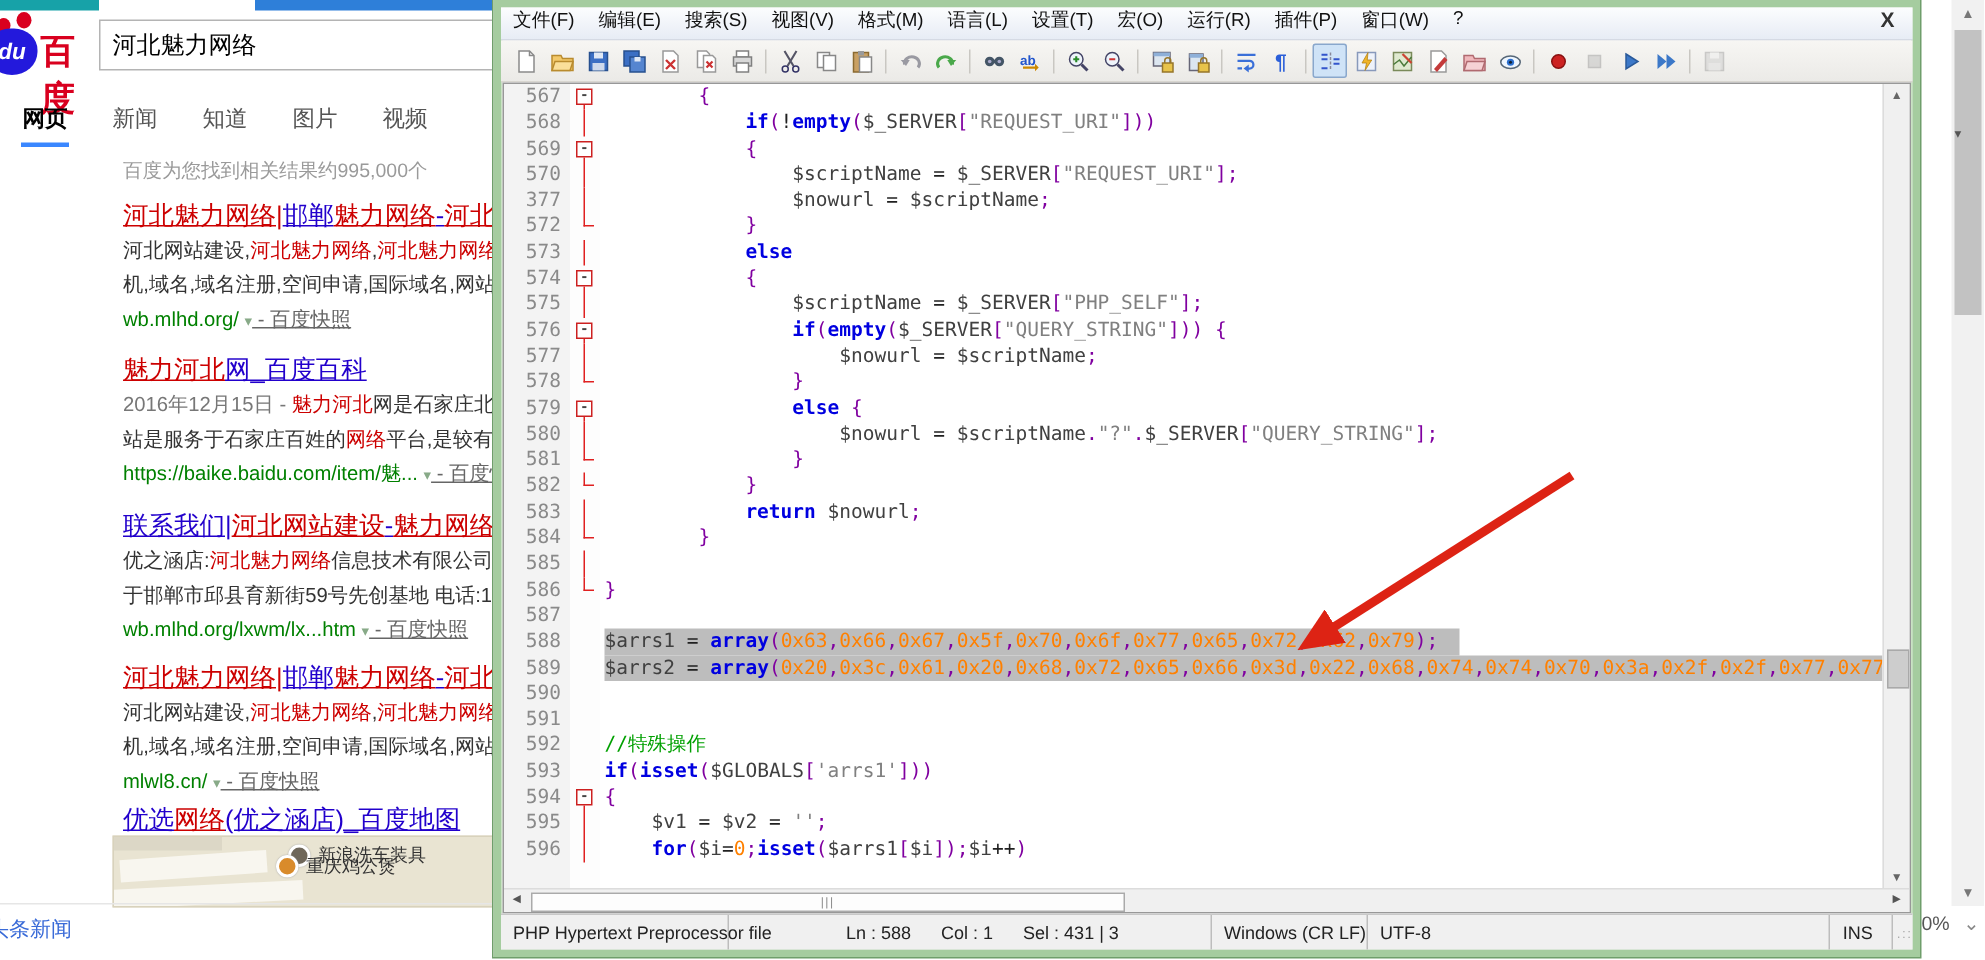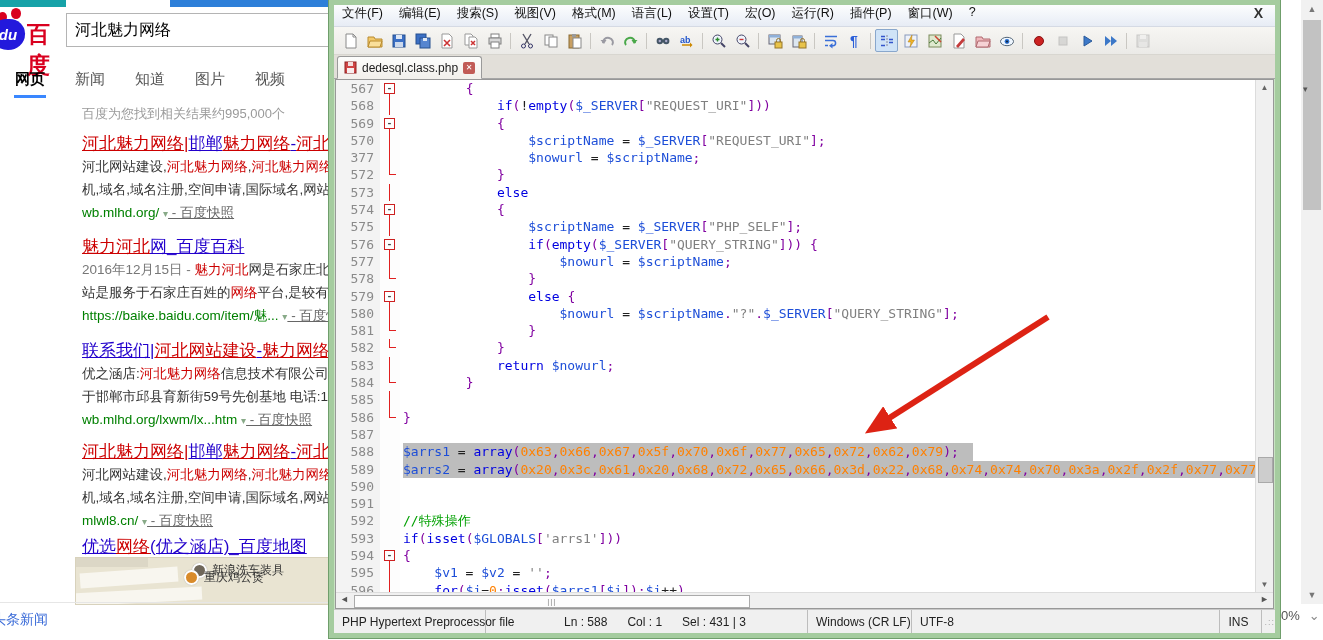"dedesql.class.php" div.tabbar { html: <div> <div> <span> <svg> <rect></rect> <rect></rect> <rect></rect> </svg> </span> <span>dedesql.class.php</span> <span>✕</span> </div> </div> -> none }
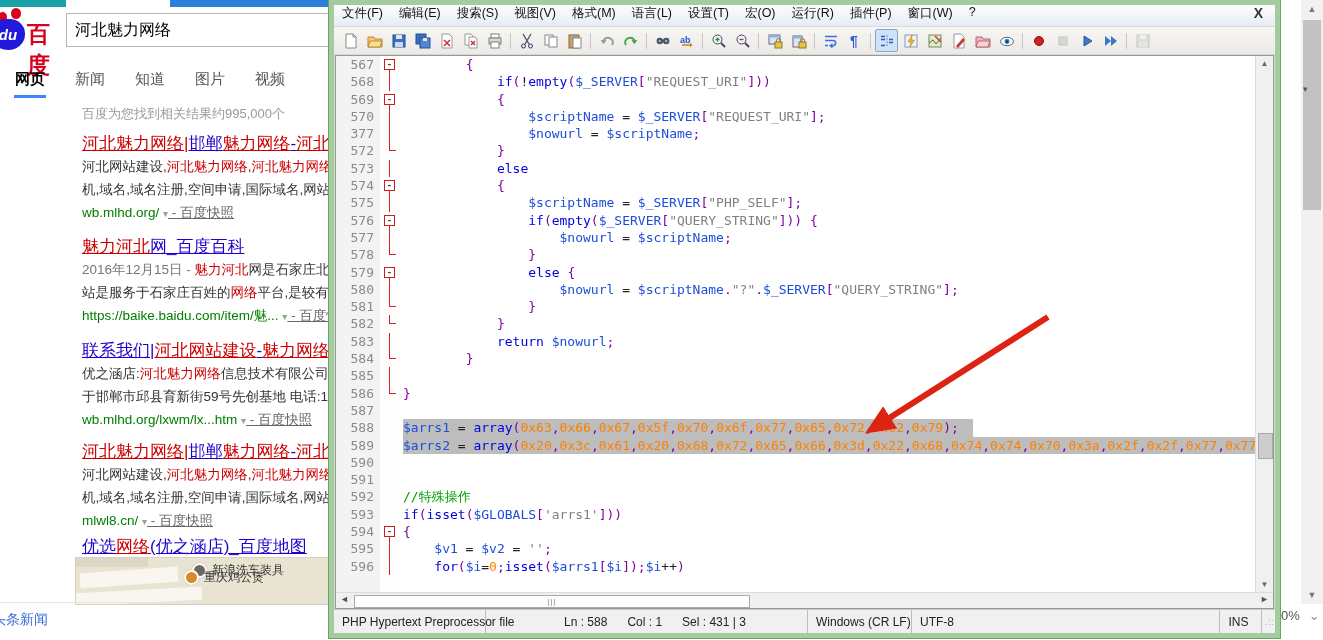"if" .tk-k { font-weight: normal -> bold }
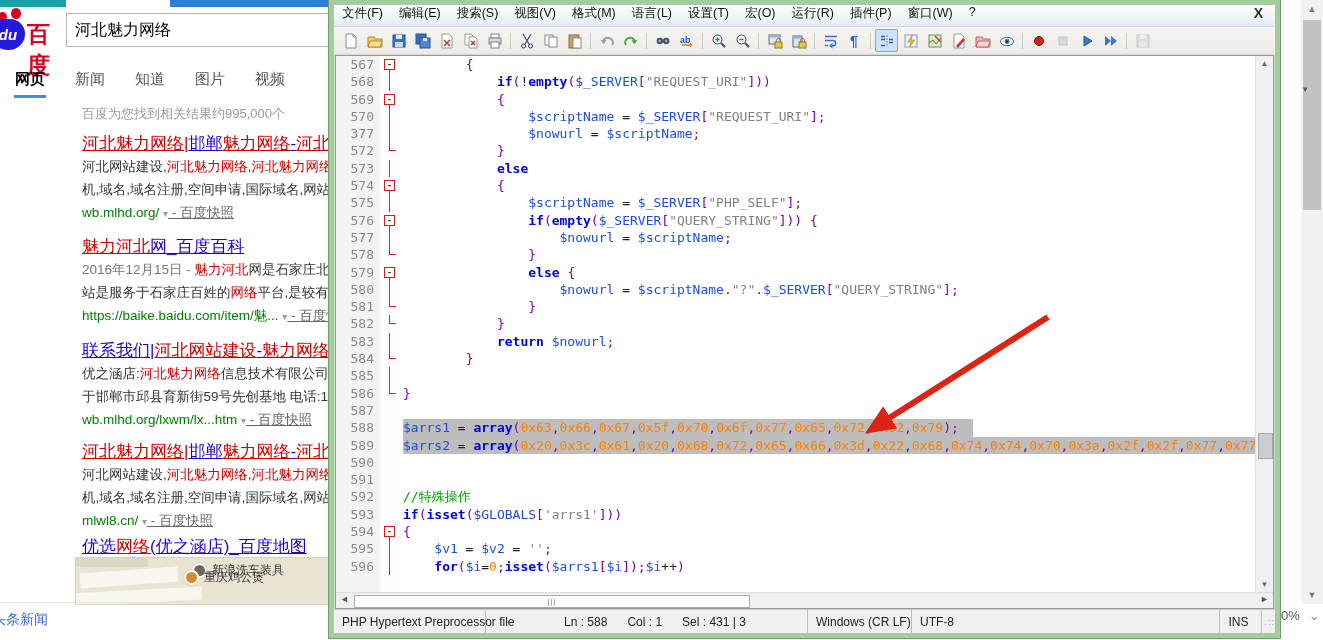"$_SERVER" .tk-v { color: #1d4ed8 -> #404040 }
